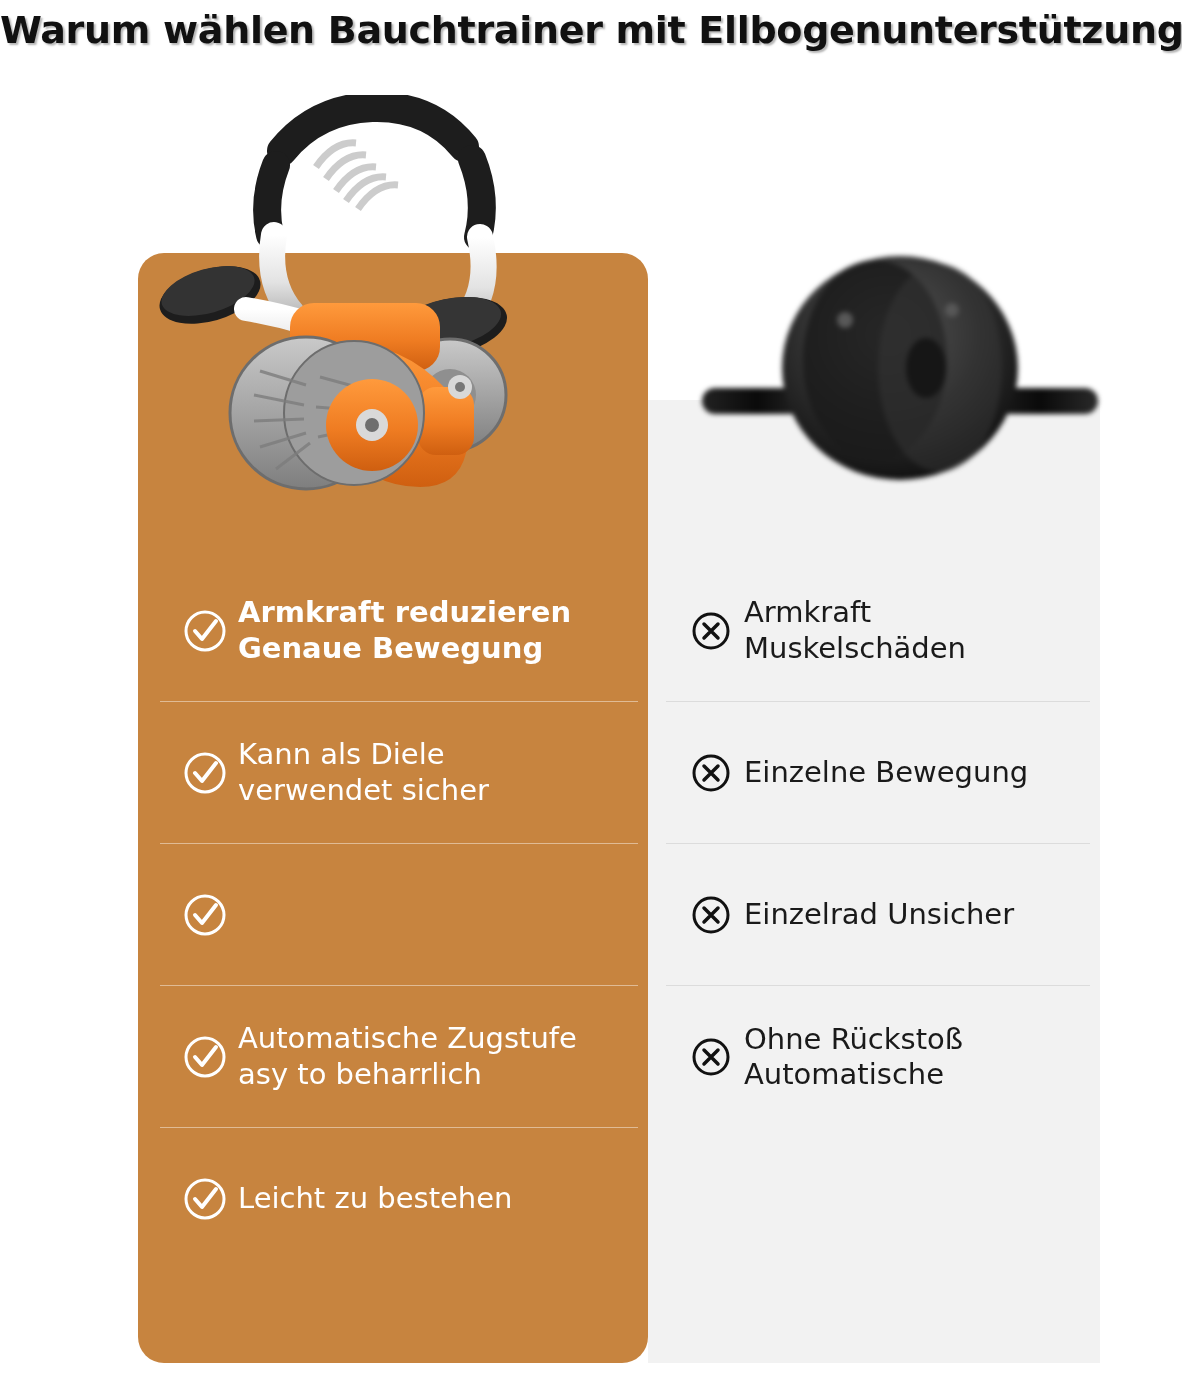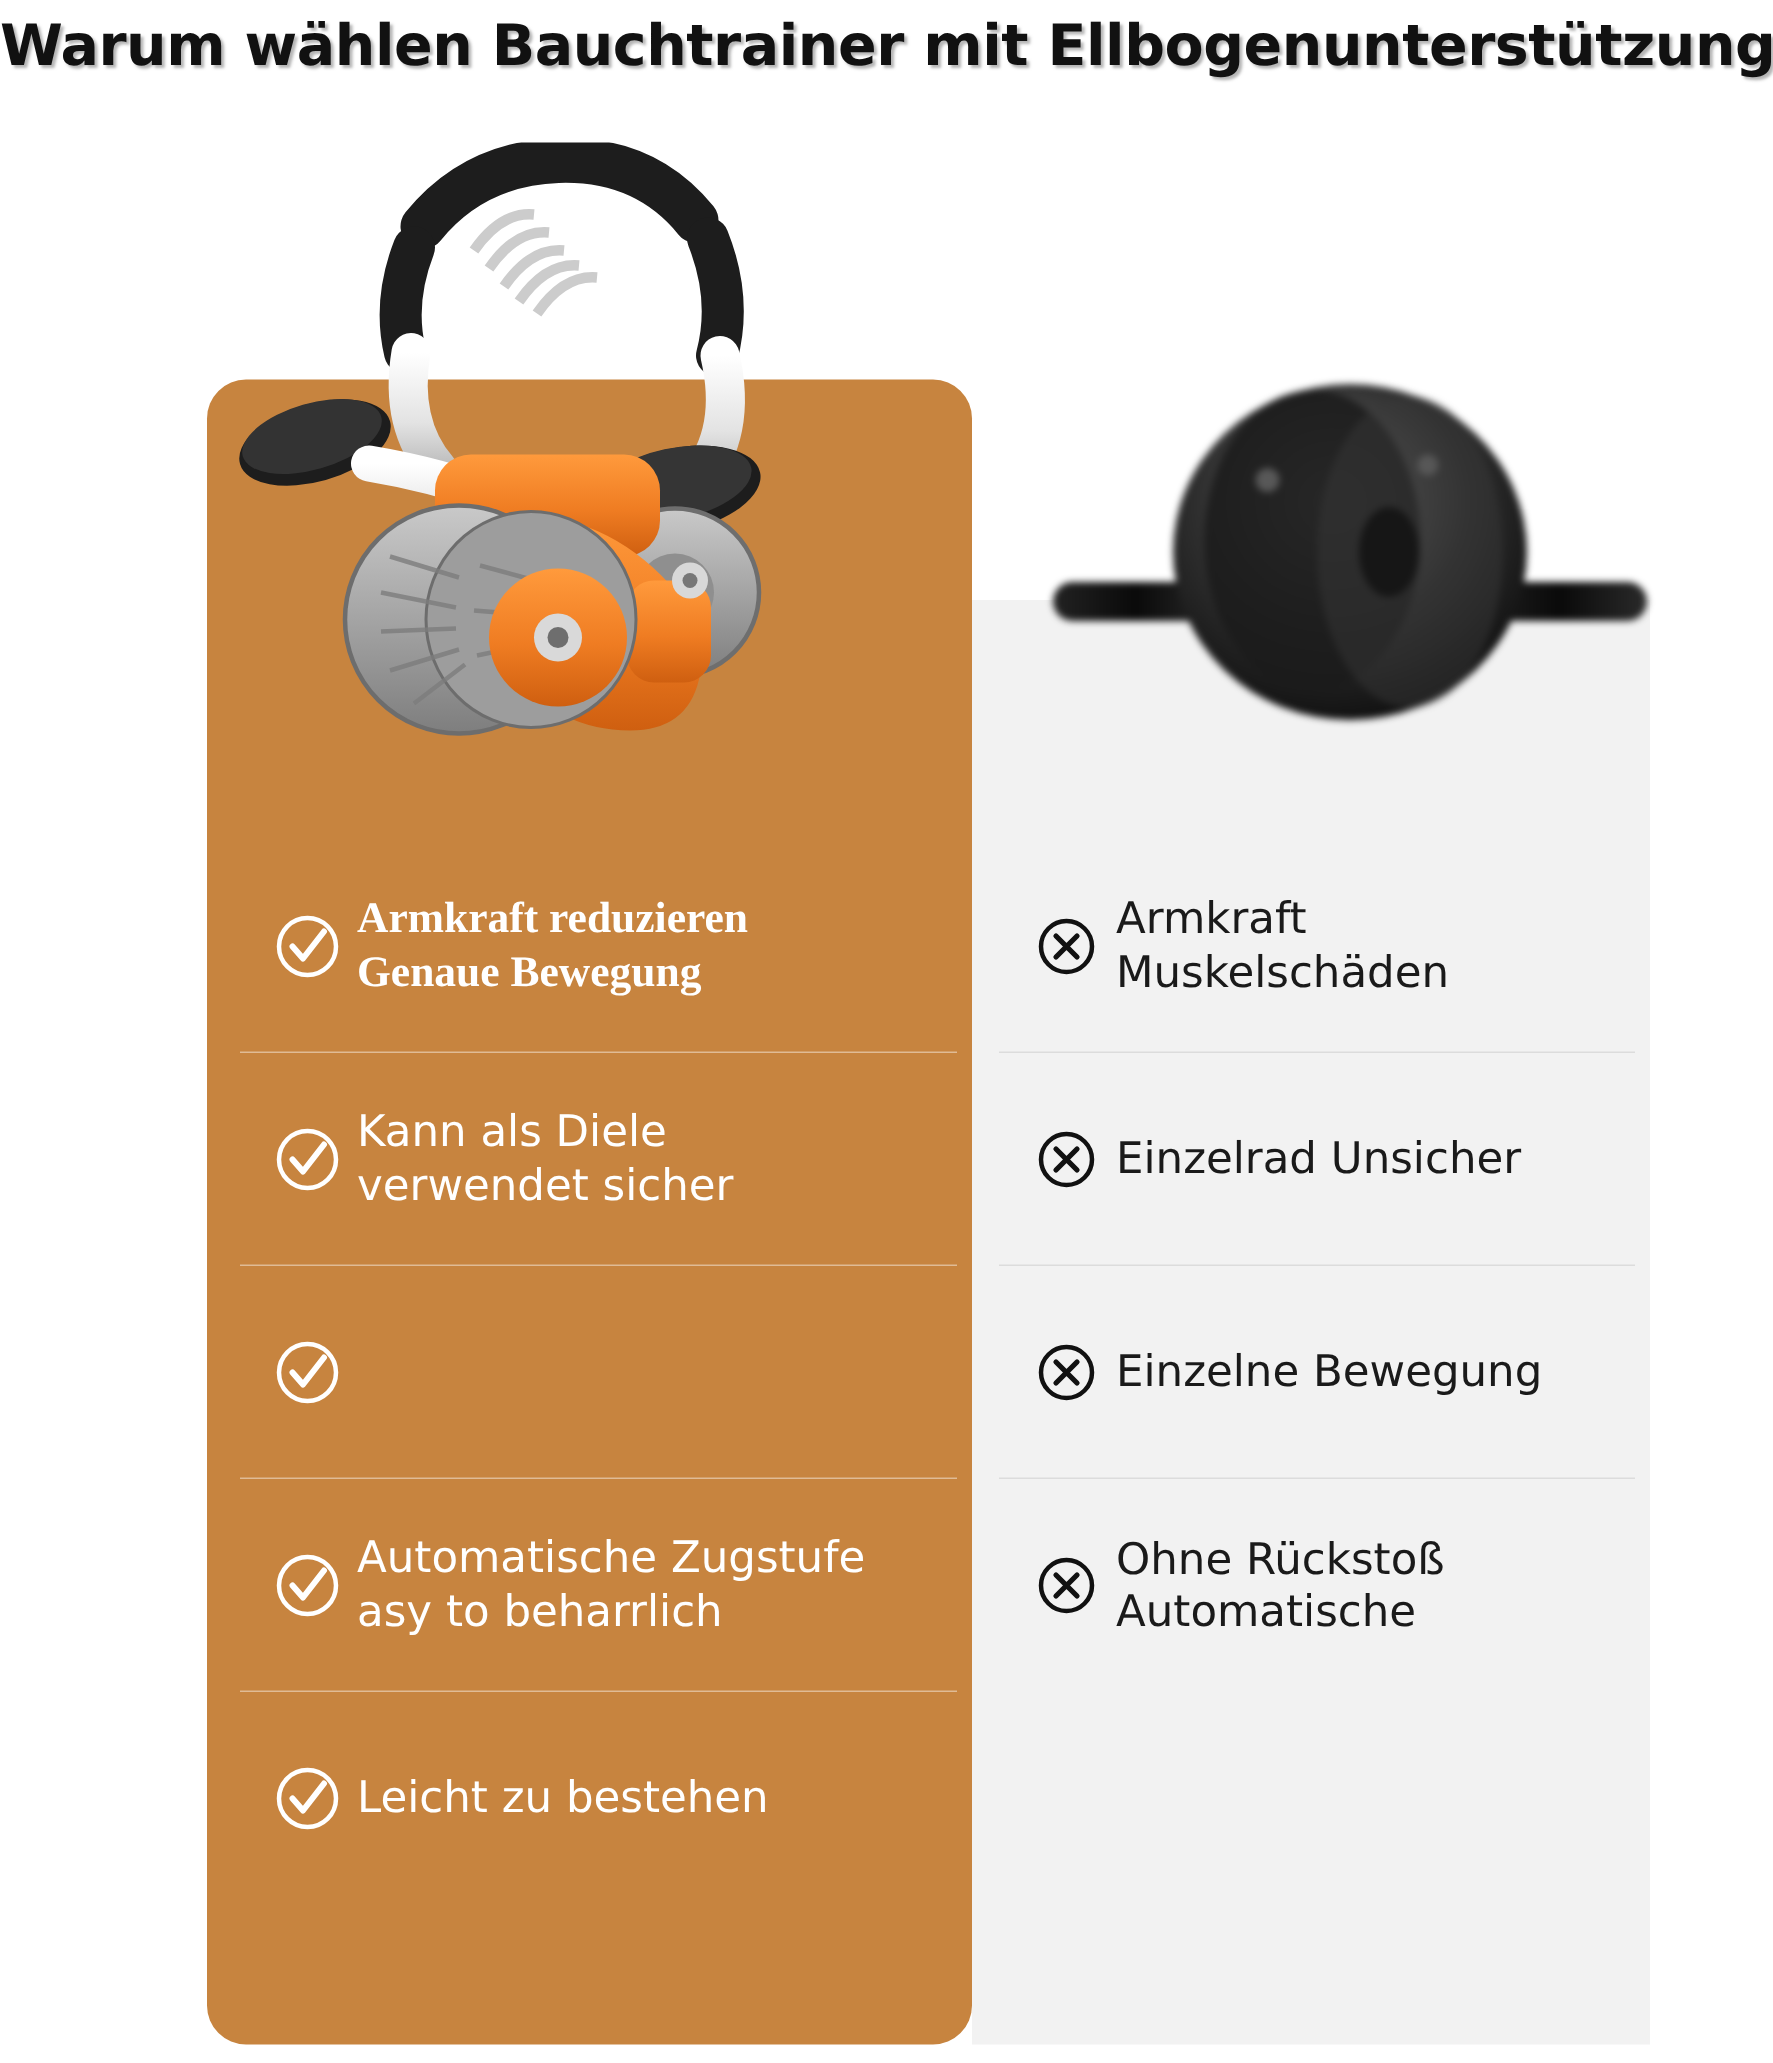"Armkraft reduzieren" .rows-pro .frow:first-child .label { font-family: Liberation Serif, serif -> none }
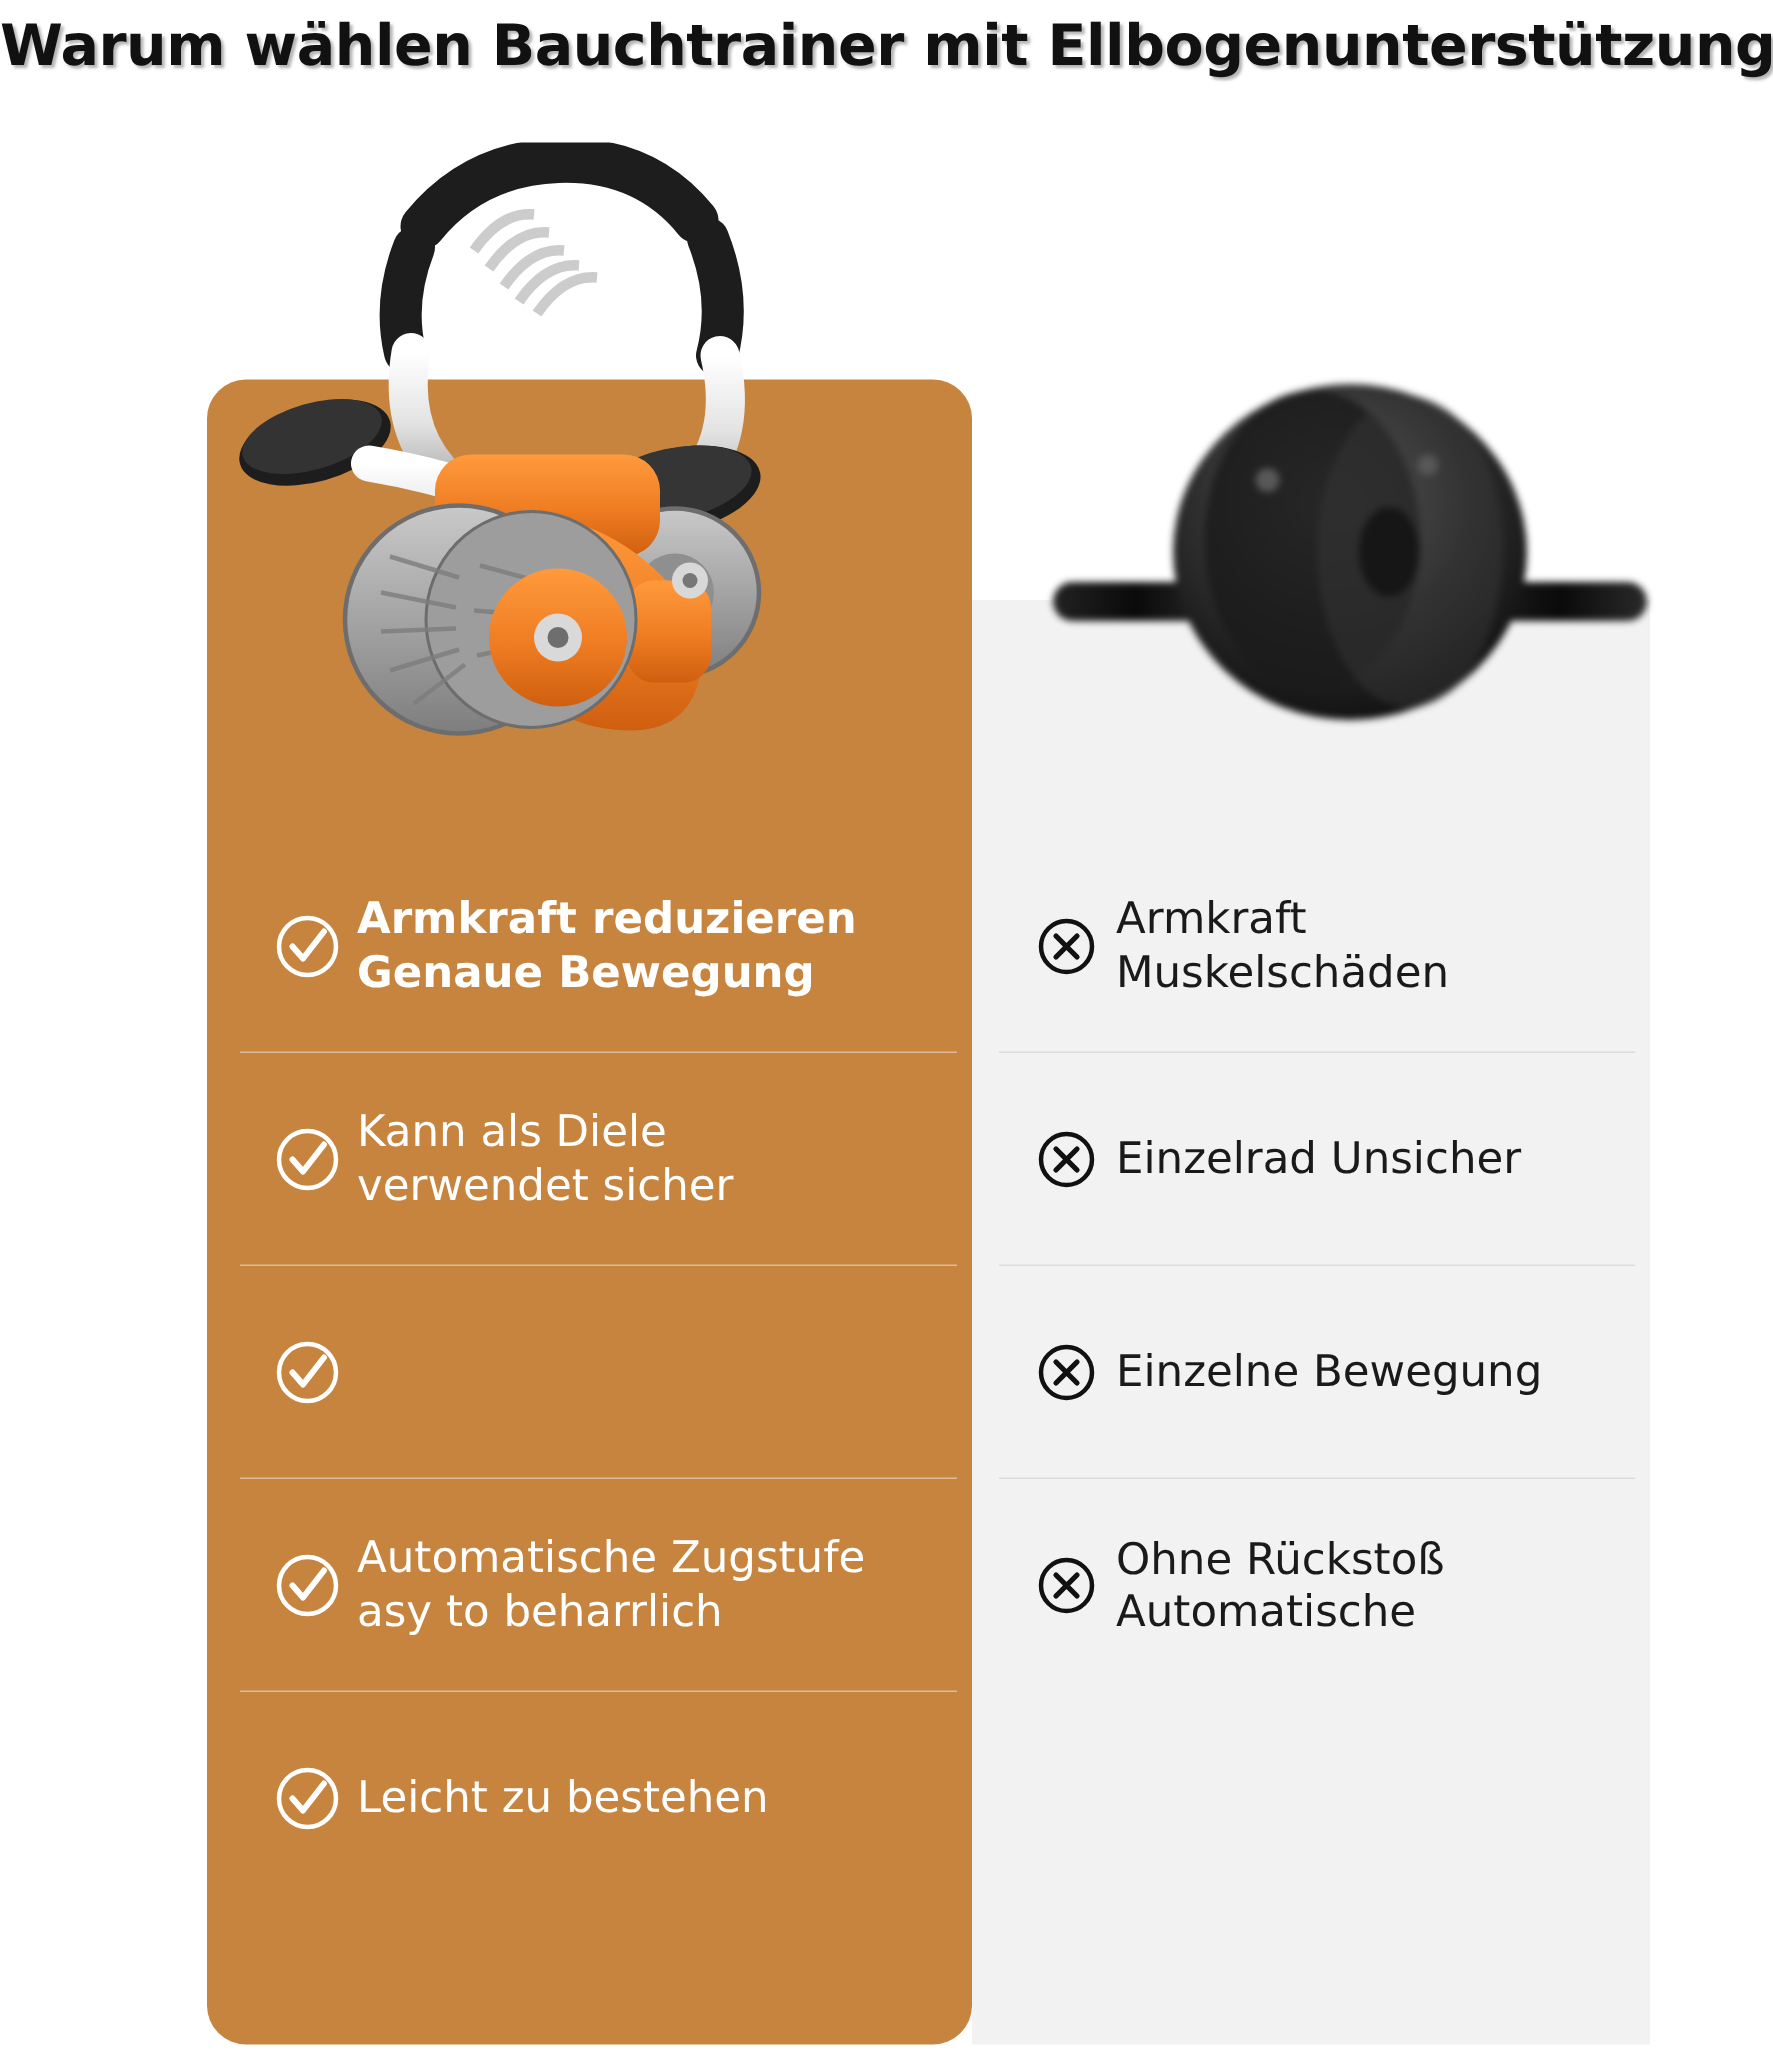"Einzelrad Unsicher" div.frow { order: before "Einzelne Bewegung" -> after "Einzelne Bewegung" }
